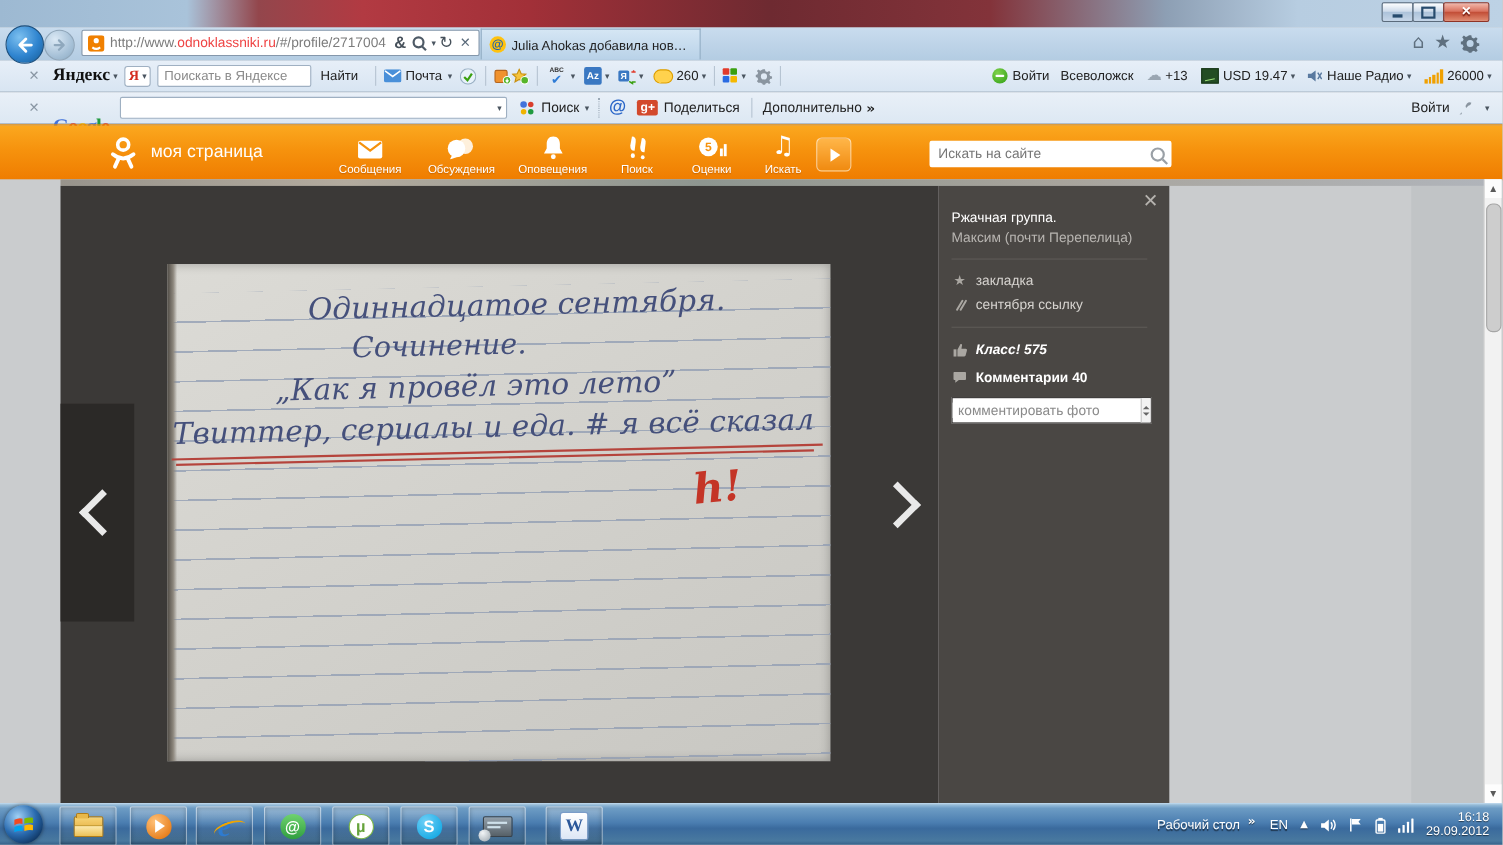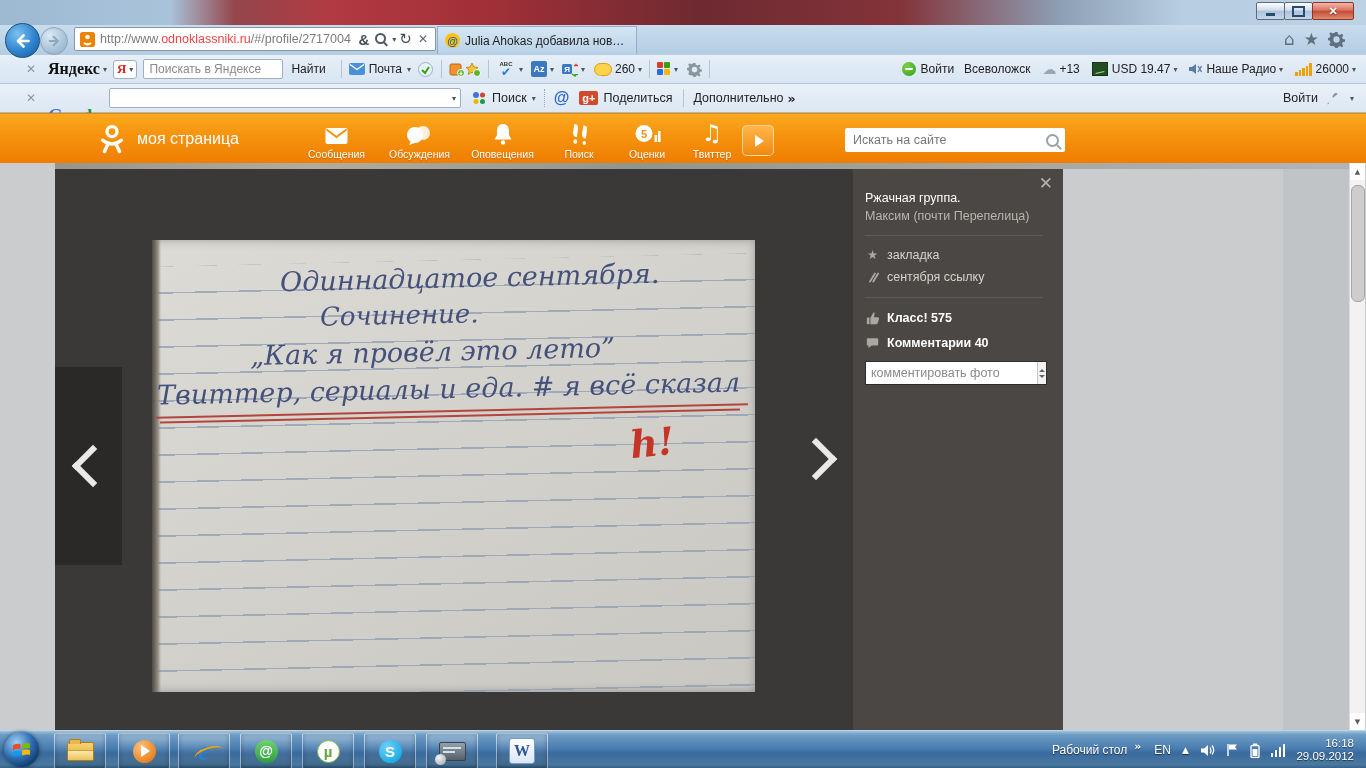"Твиттер" span.cap { text: Твиттер -> Искать }
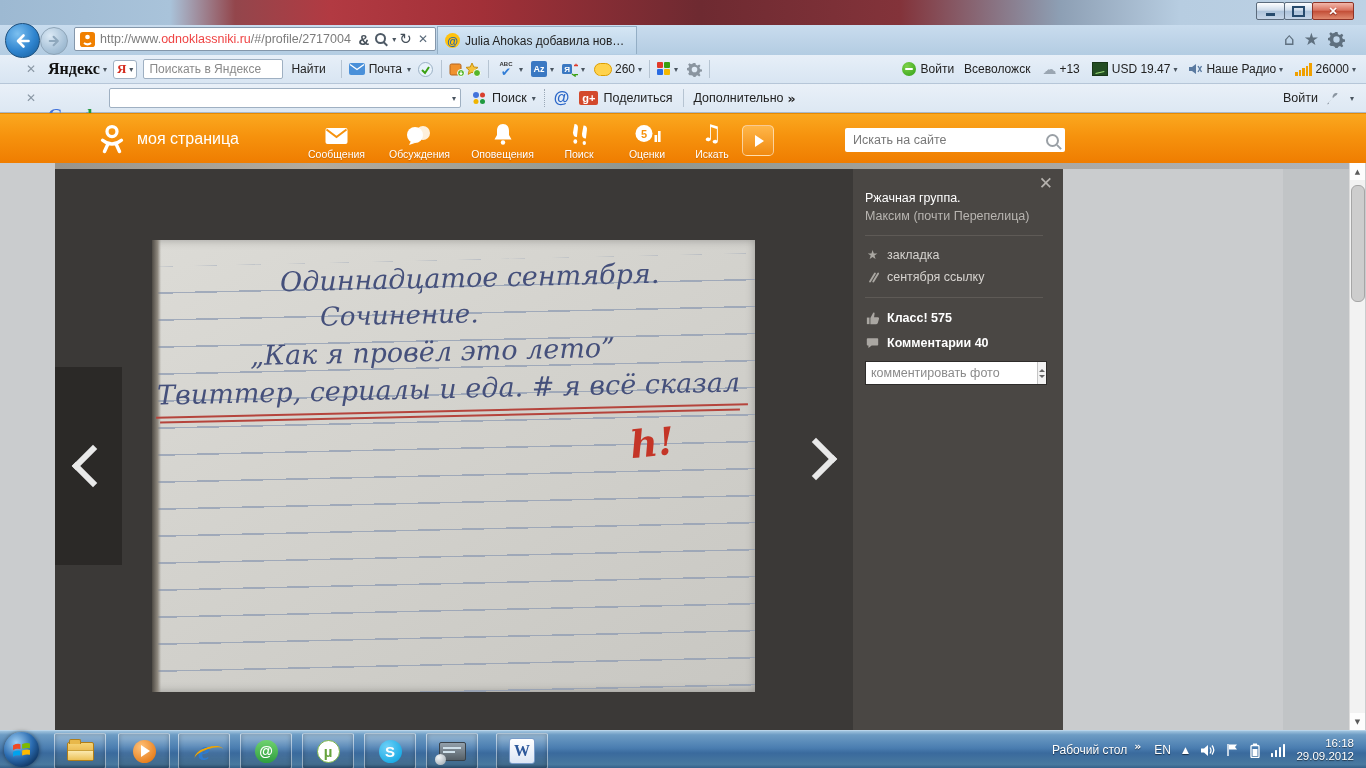"Класс! 575" div.sb-row { font-style: none -> italic }
